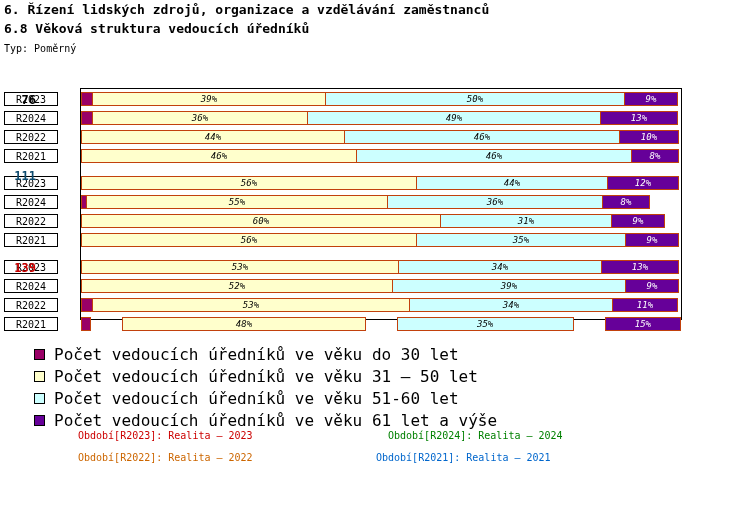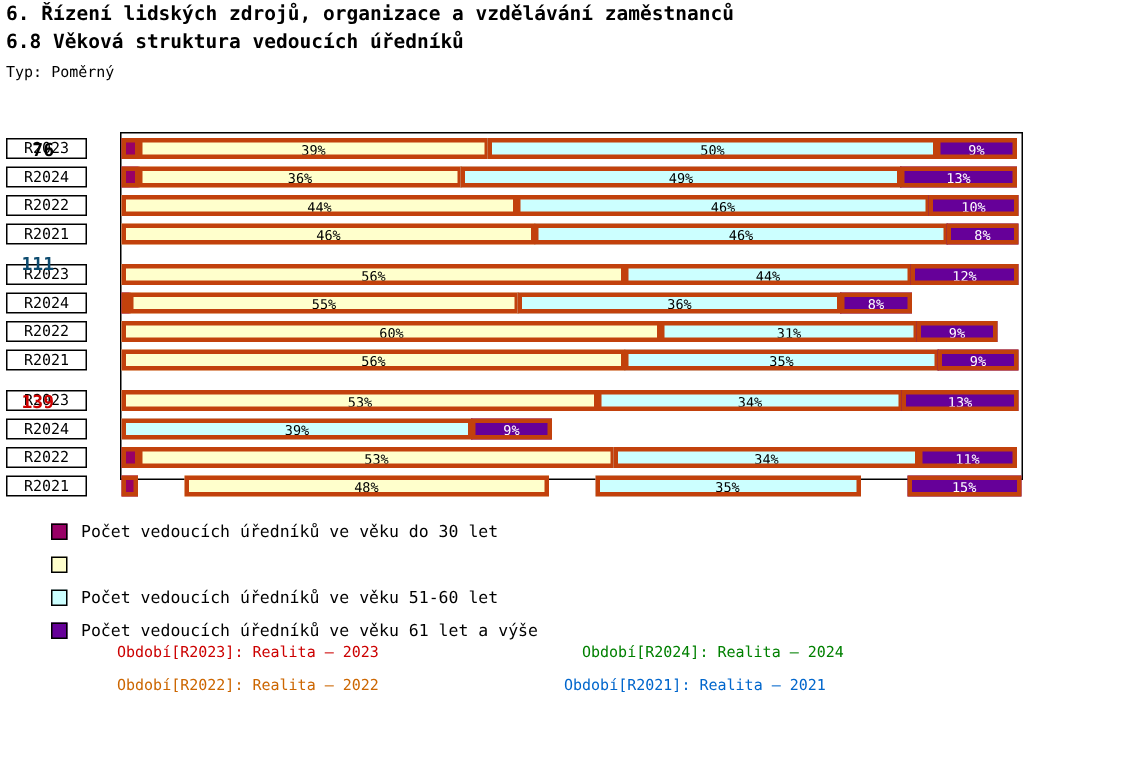"39%" .seg { border: 3px solid #c2410c -> 1px solid #c2410c; font-style: none -> italic }
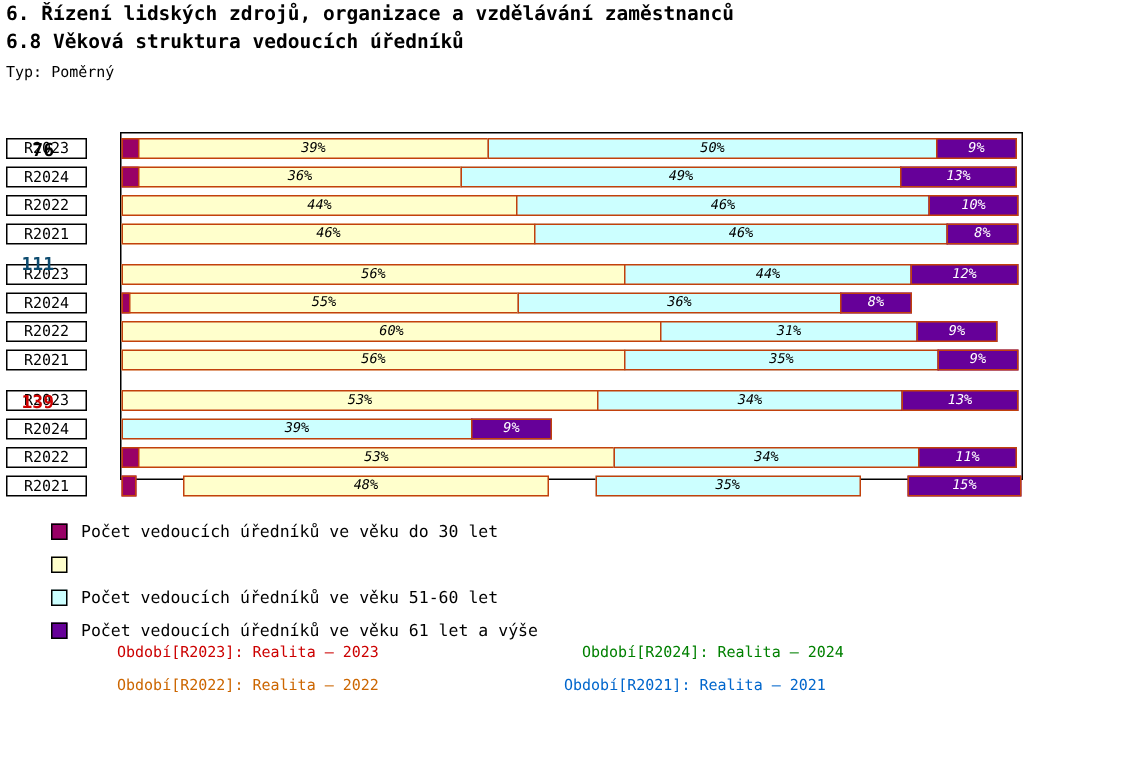"55%" div.seg { width: 260px -> 302px }
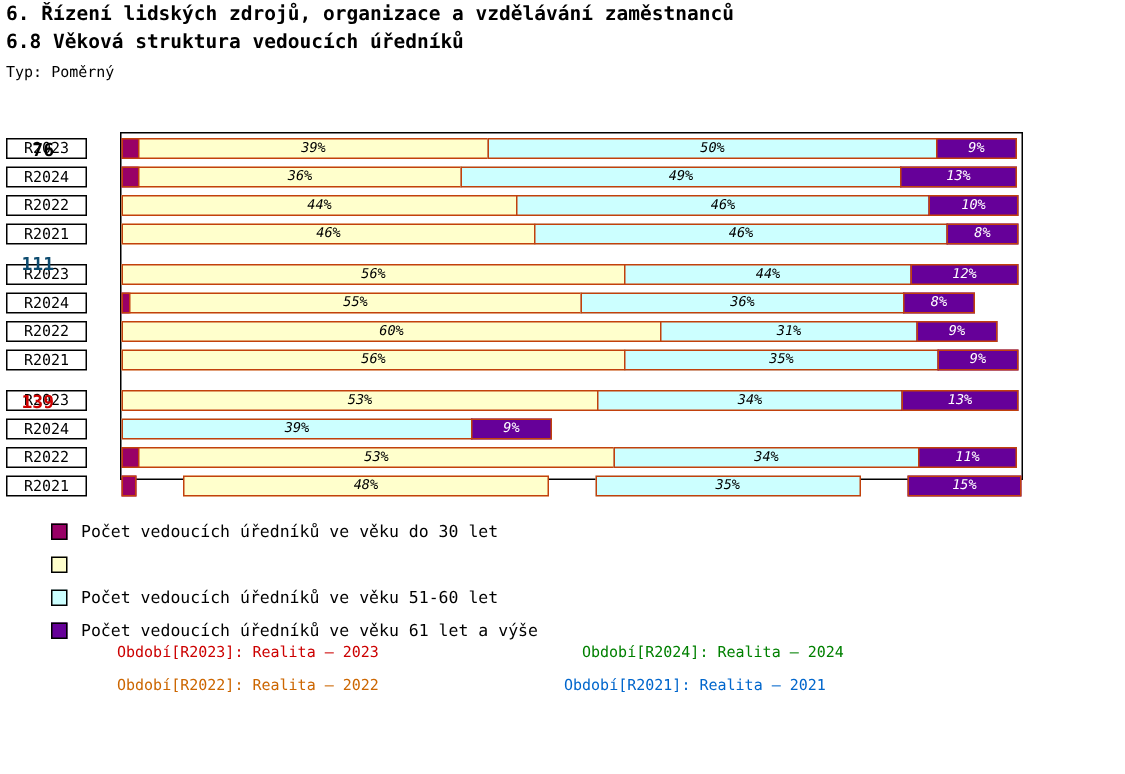"52%" div.seg { html: none -> <div>52%</div> }
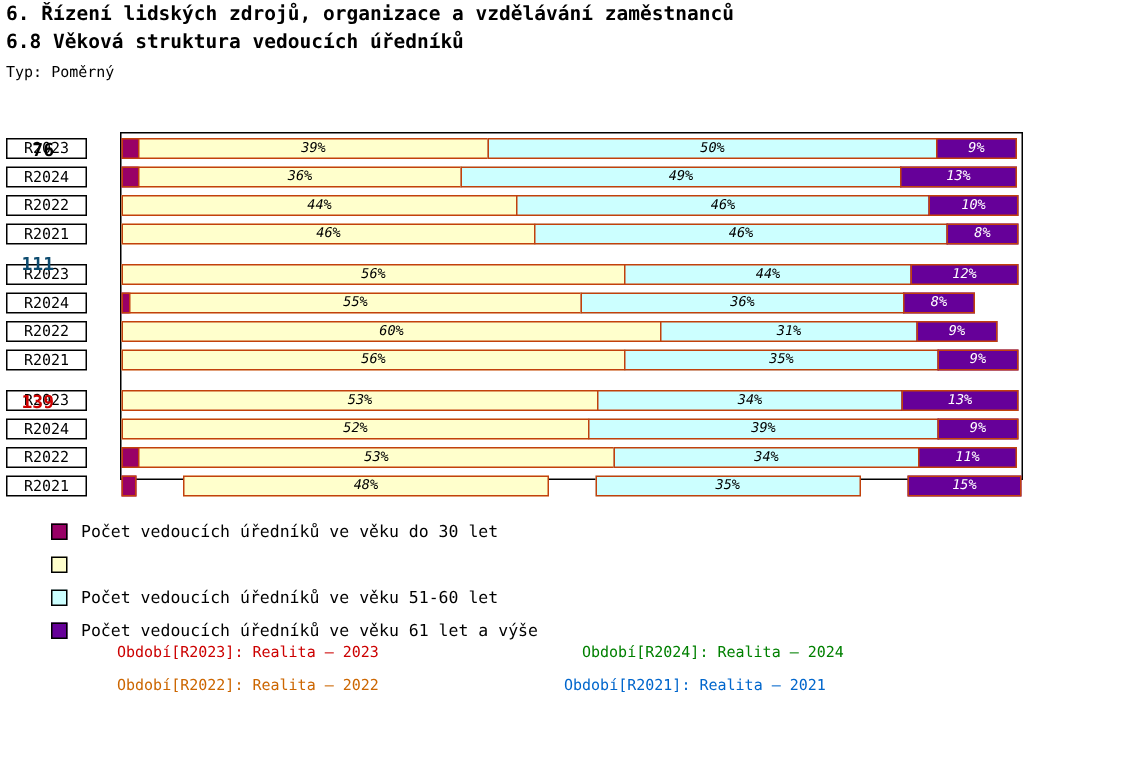"Počet vedoucích úředníků ve věku" .legend-text { font-size: 11px -> 16px }
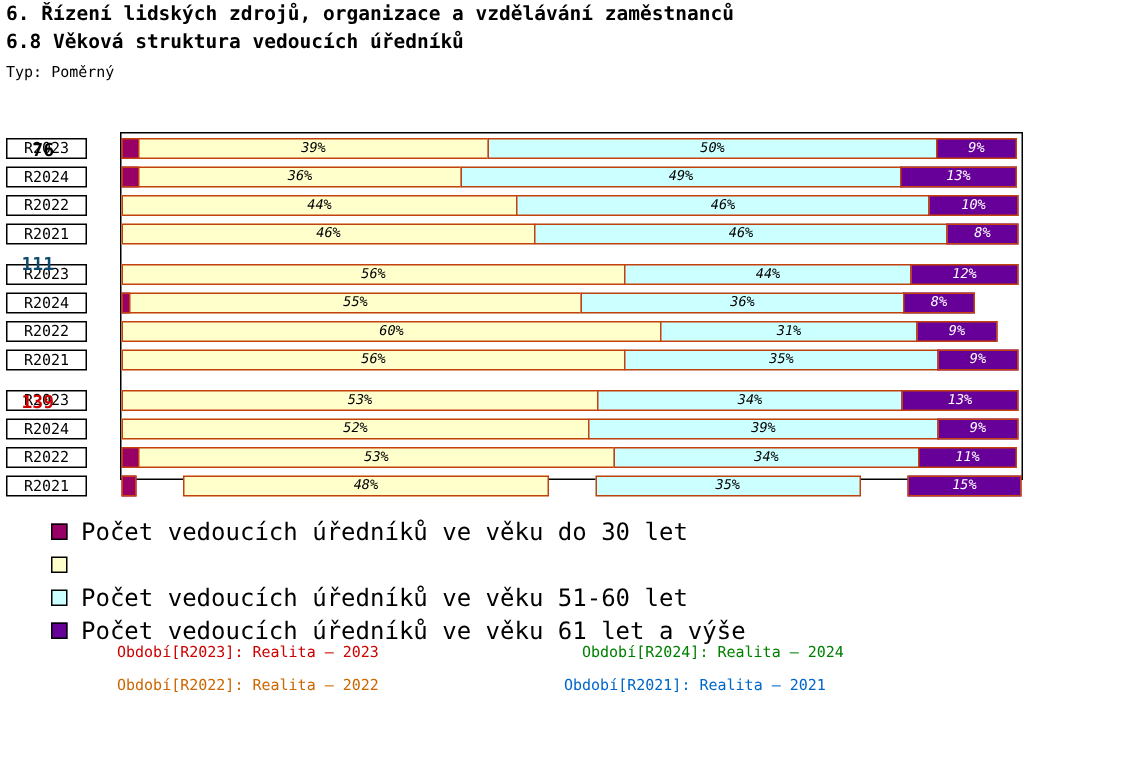"Počet vedoucích úředníků ve věku 31" span.legend-text { html: none -> <span>Počet vedoucích úředníků ve věku 31 – 50 let</span> }
